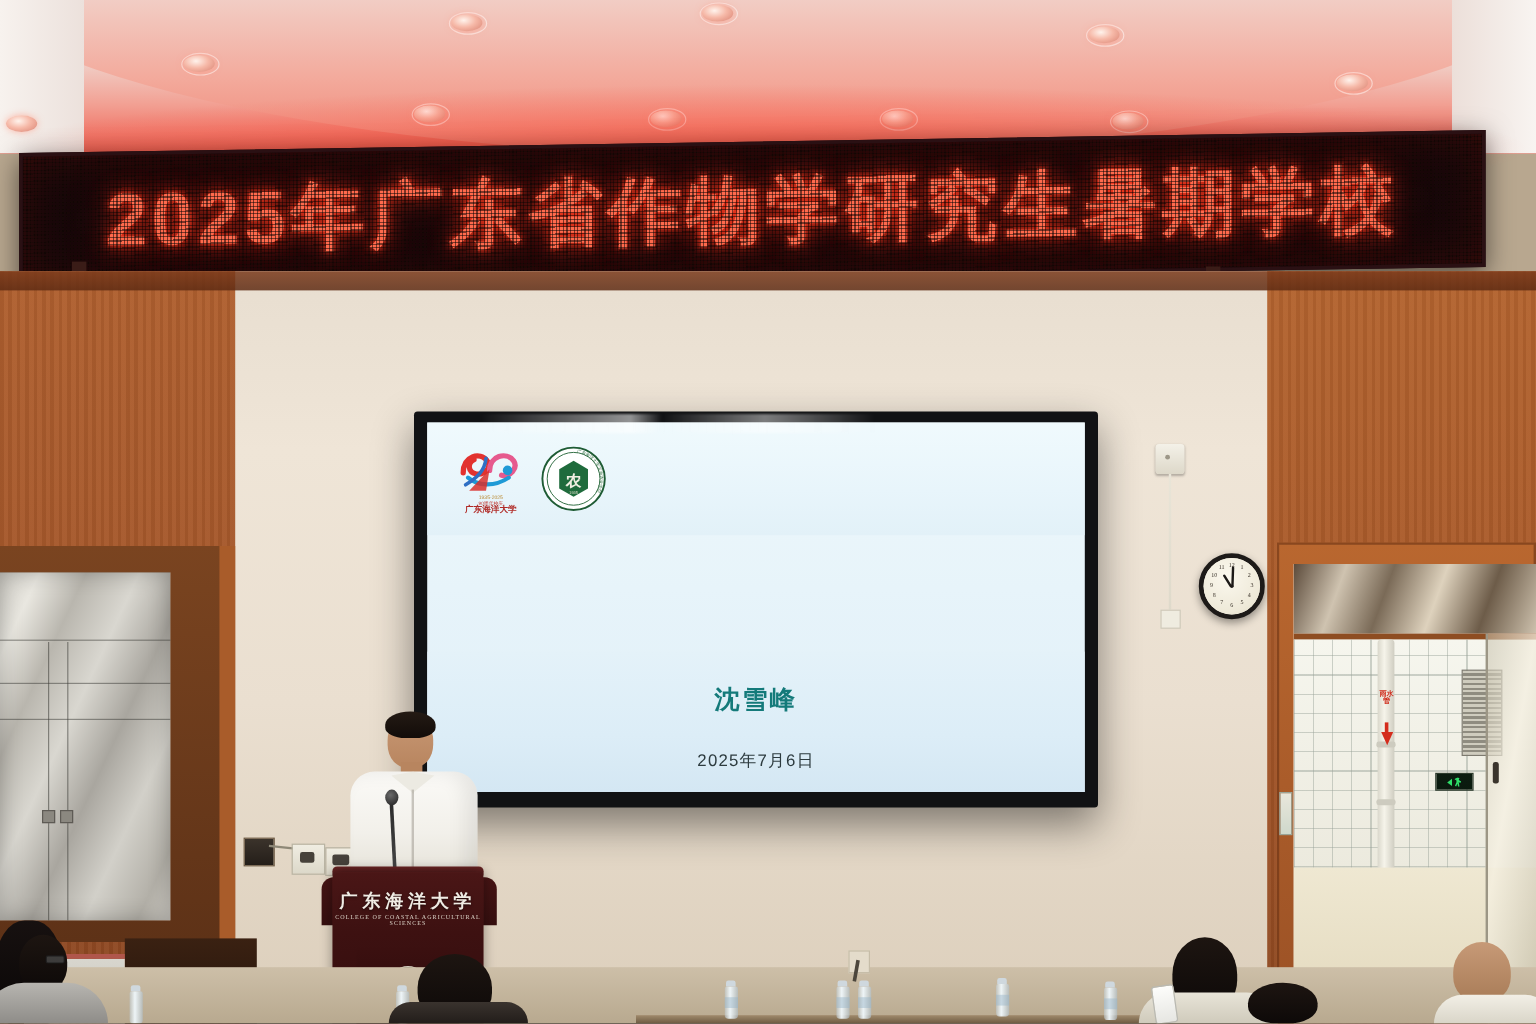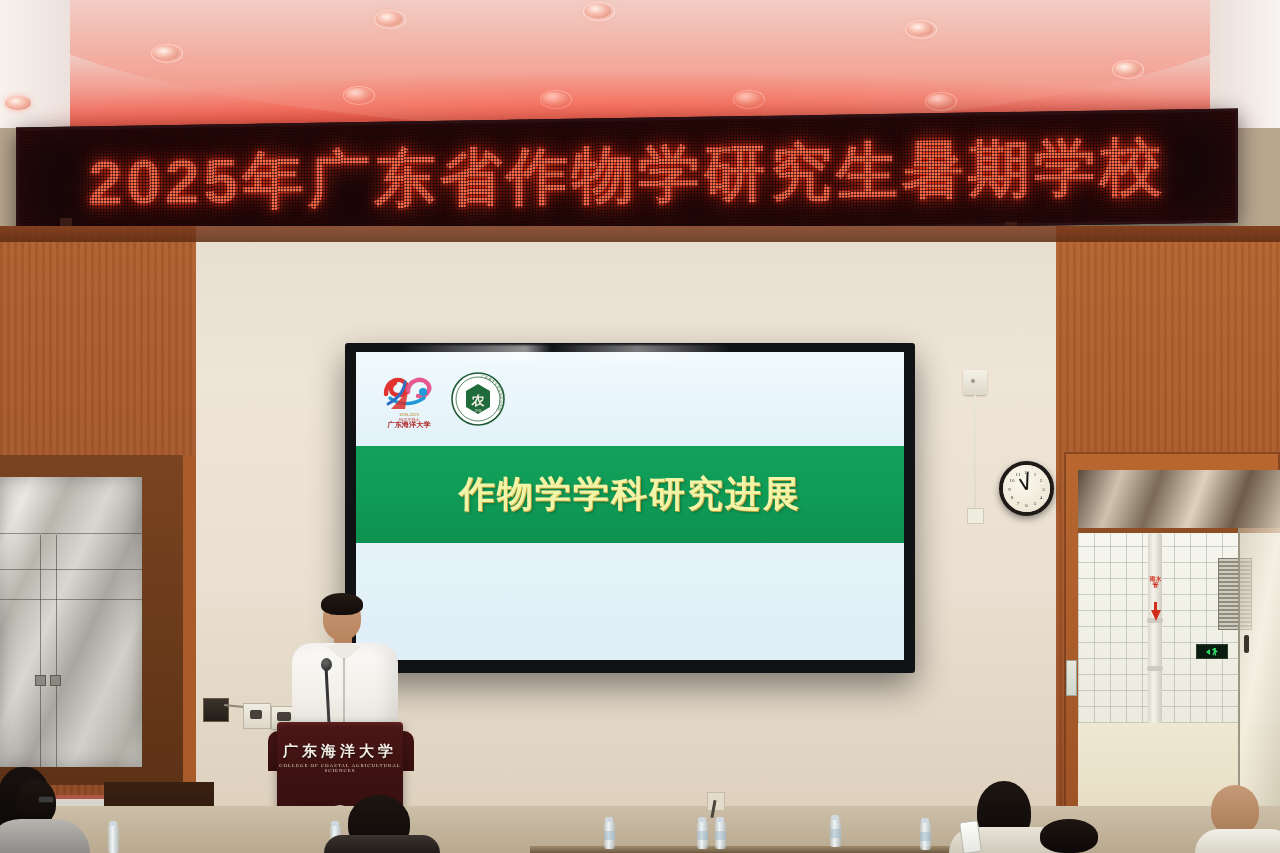"作物学学科研究进展" div.slide-band { html: <div> <div>作物学学科研究进展</div> </div> -> none }
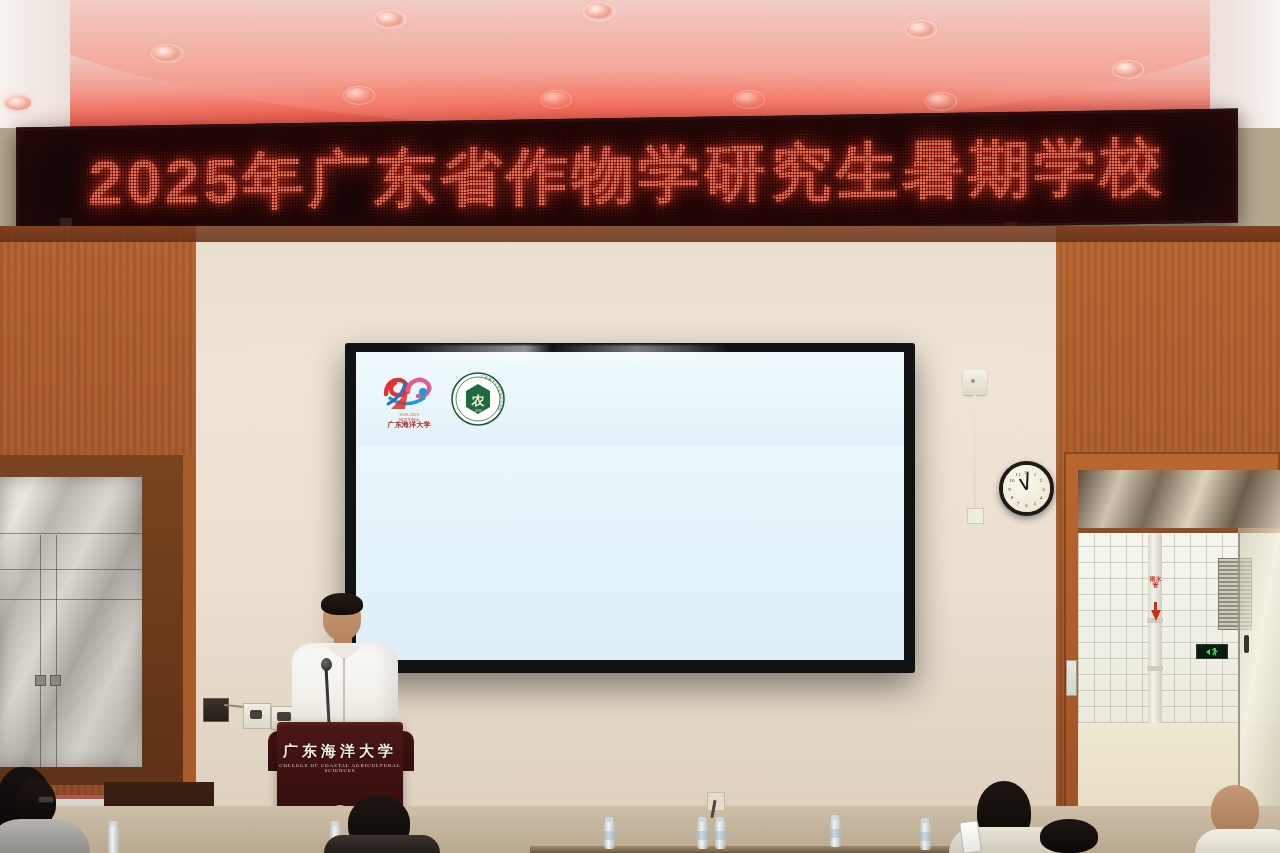"沈雪峰" div.slide-foot { html: none -> <div> <div>沈雪峰</div> <div>2025年7月6日</div> </div> }
